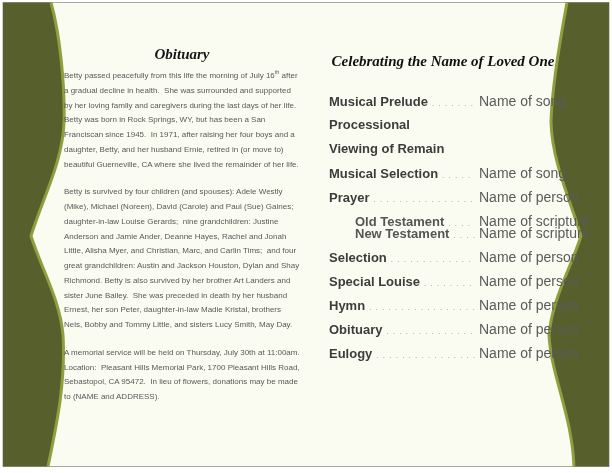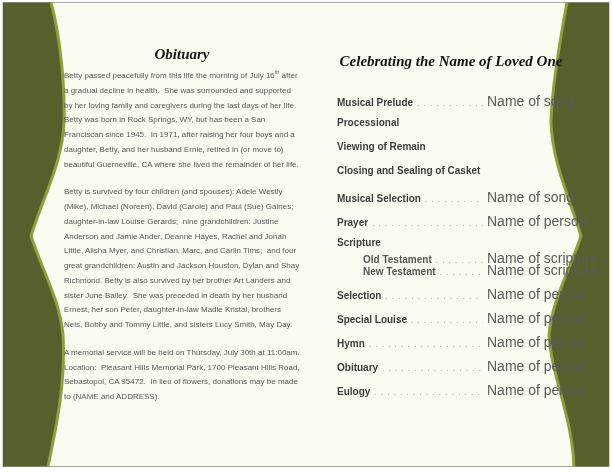"Celebrating the Name of Loved" .page-right { left: 337px -> 329px }
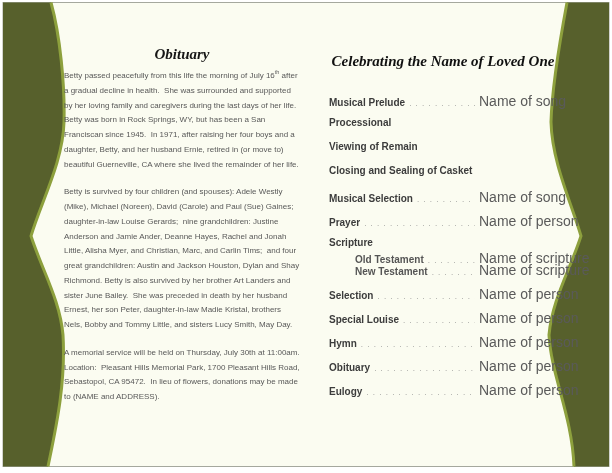"Musical Prelude" .lbl { font-size: 10px -> 13px }
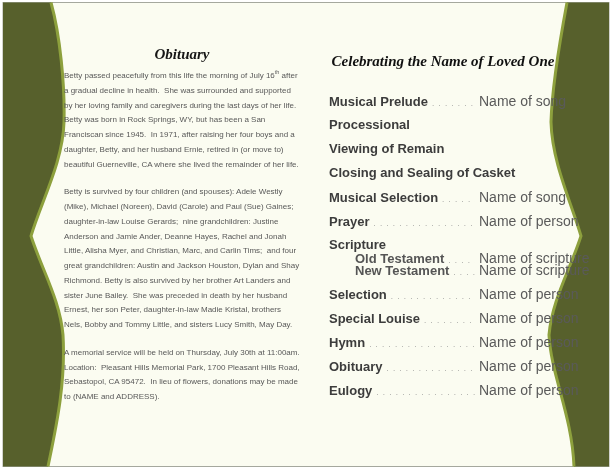"Closing and Sealing of Casket" div.row { html: <div> <span>Closing and Sealing of Casket</span> </div> -> none }
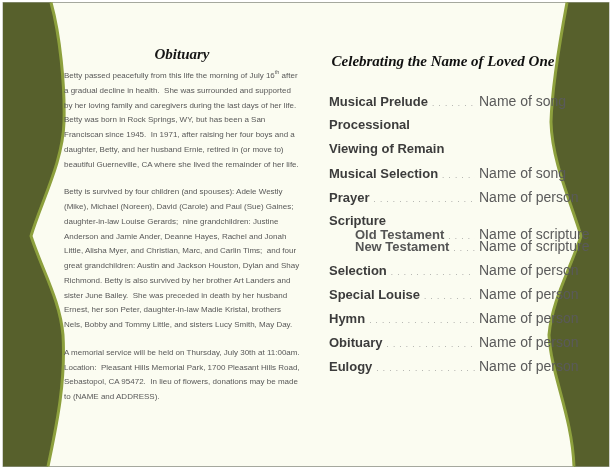"Scripture" div.row { html: <div> <span>Scripture</span> </div> -> none }
